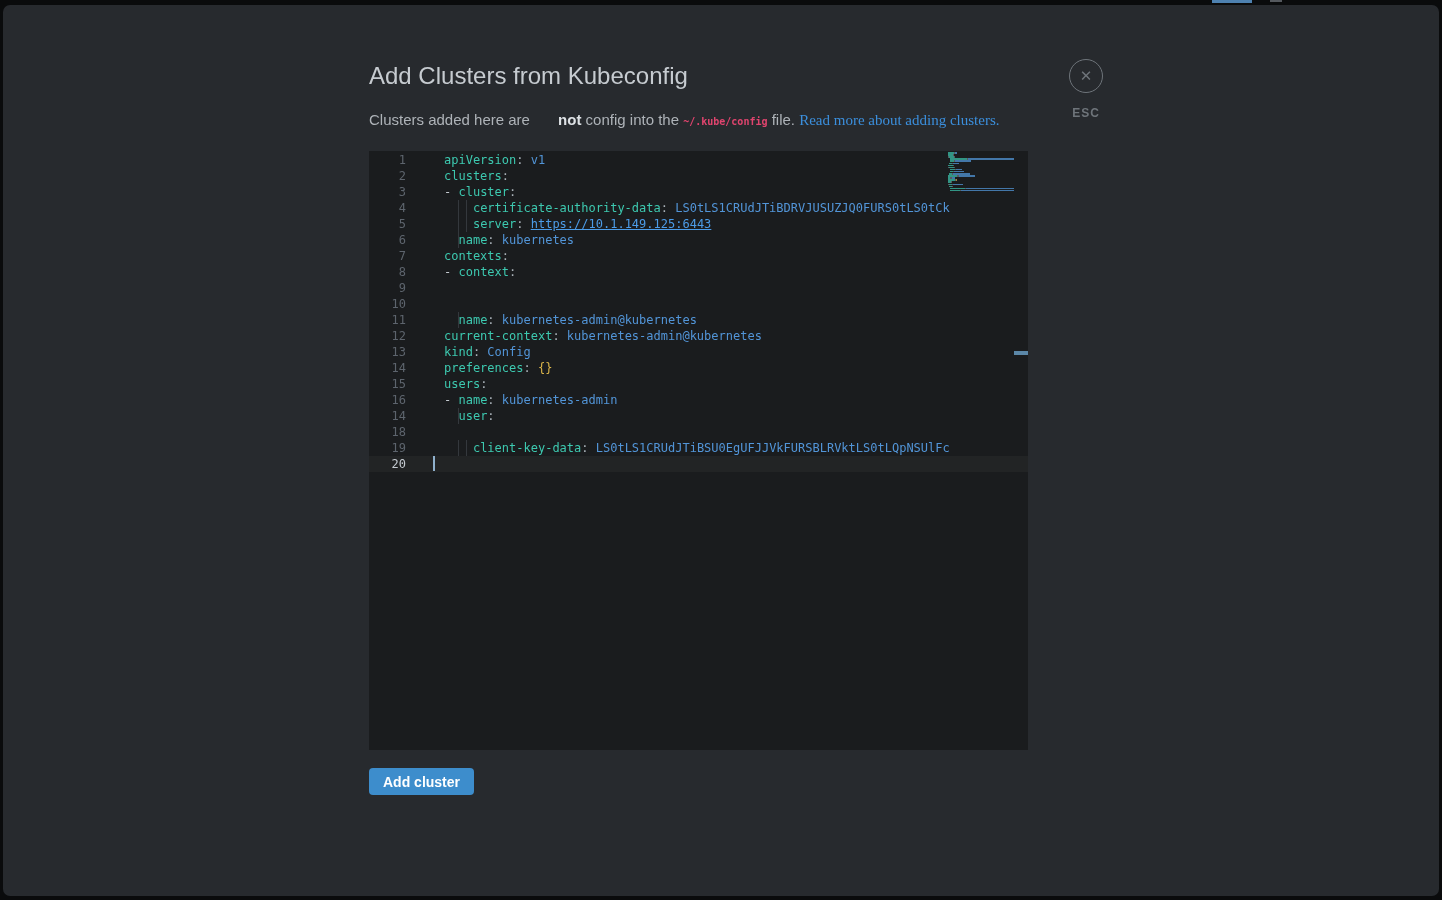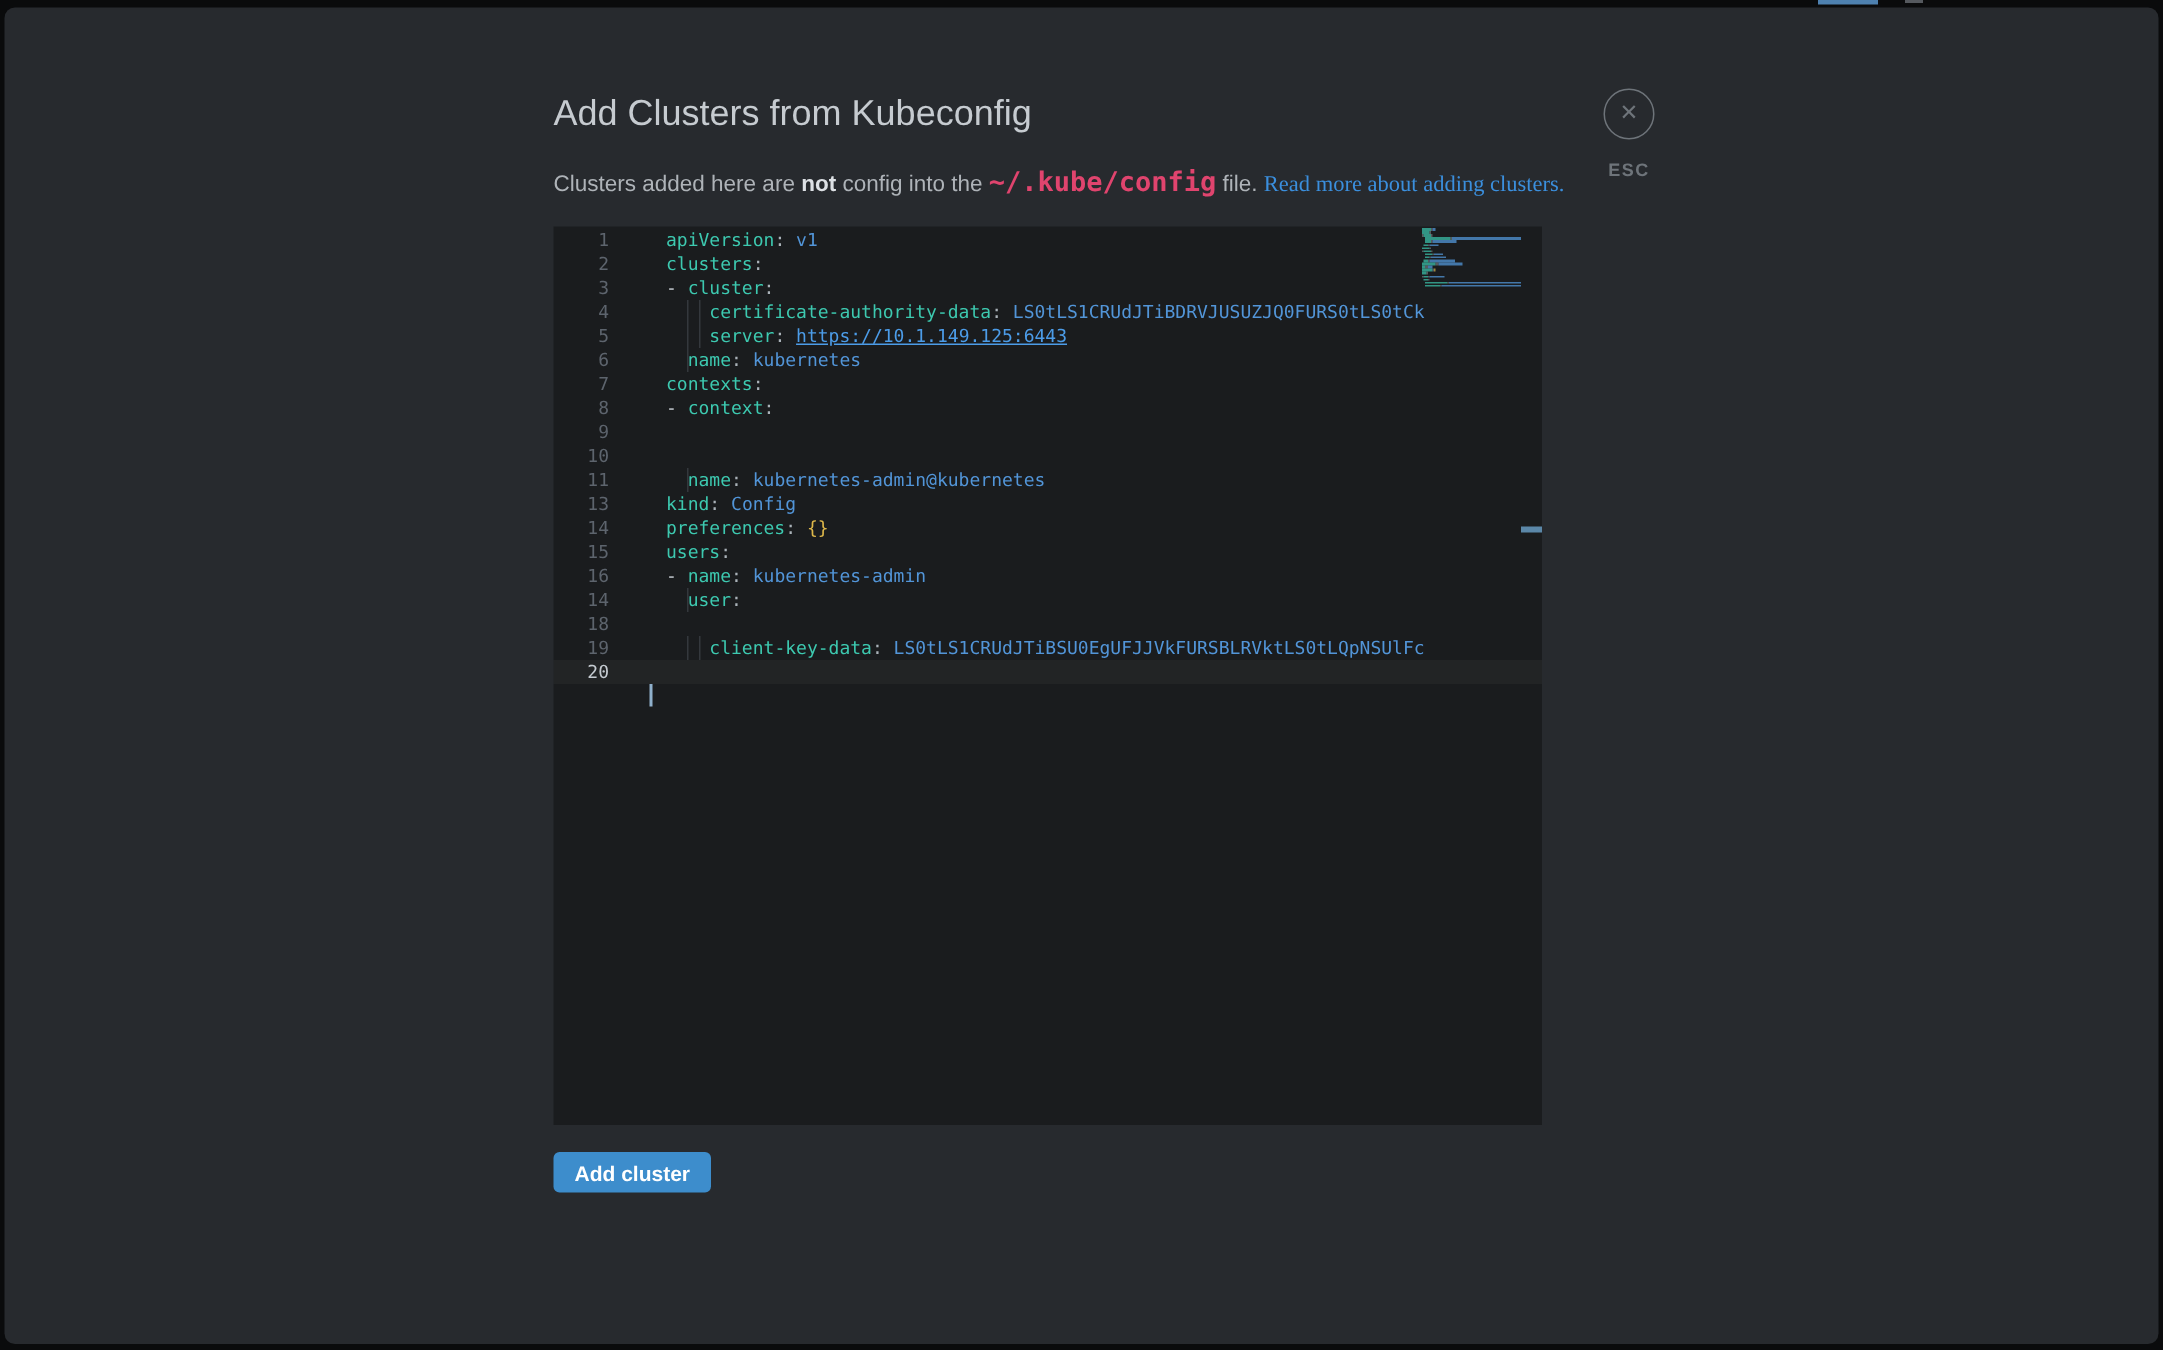"not" .subtitle b { margin-left: none -> 24px }
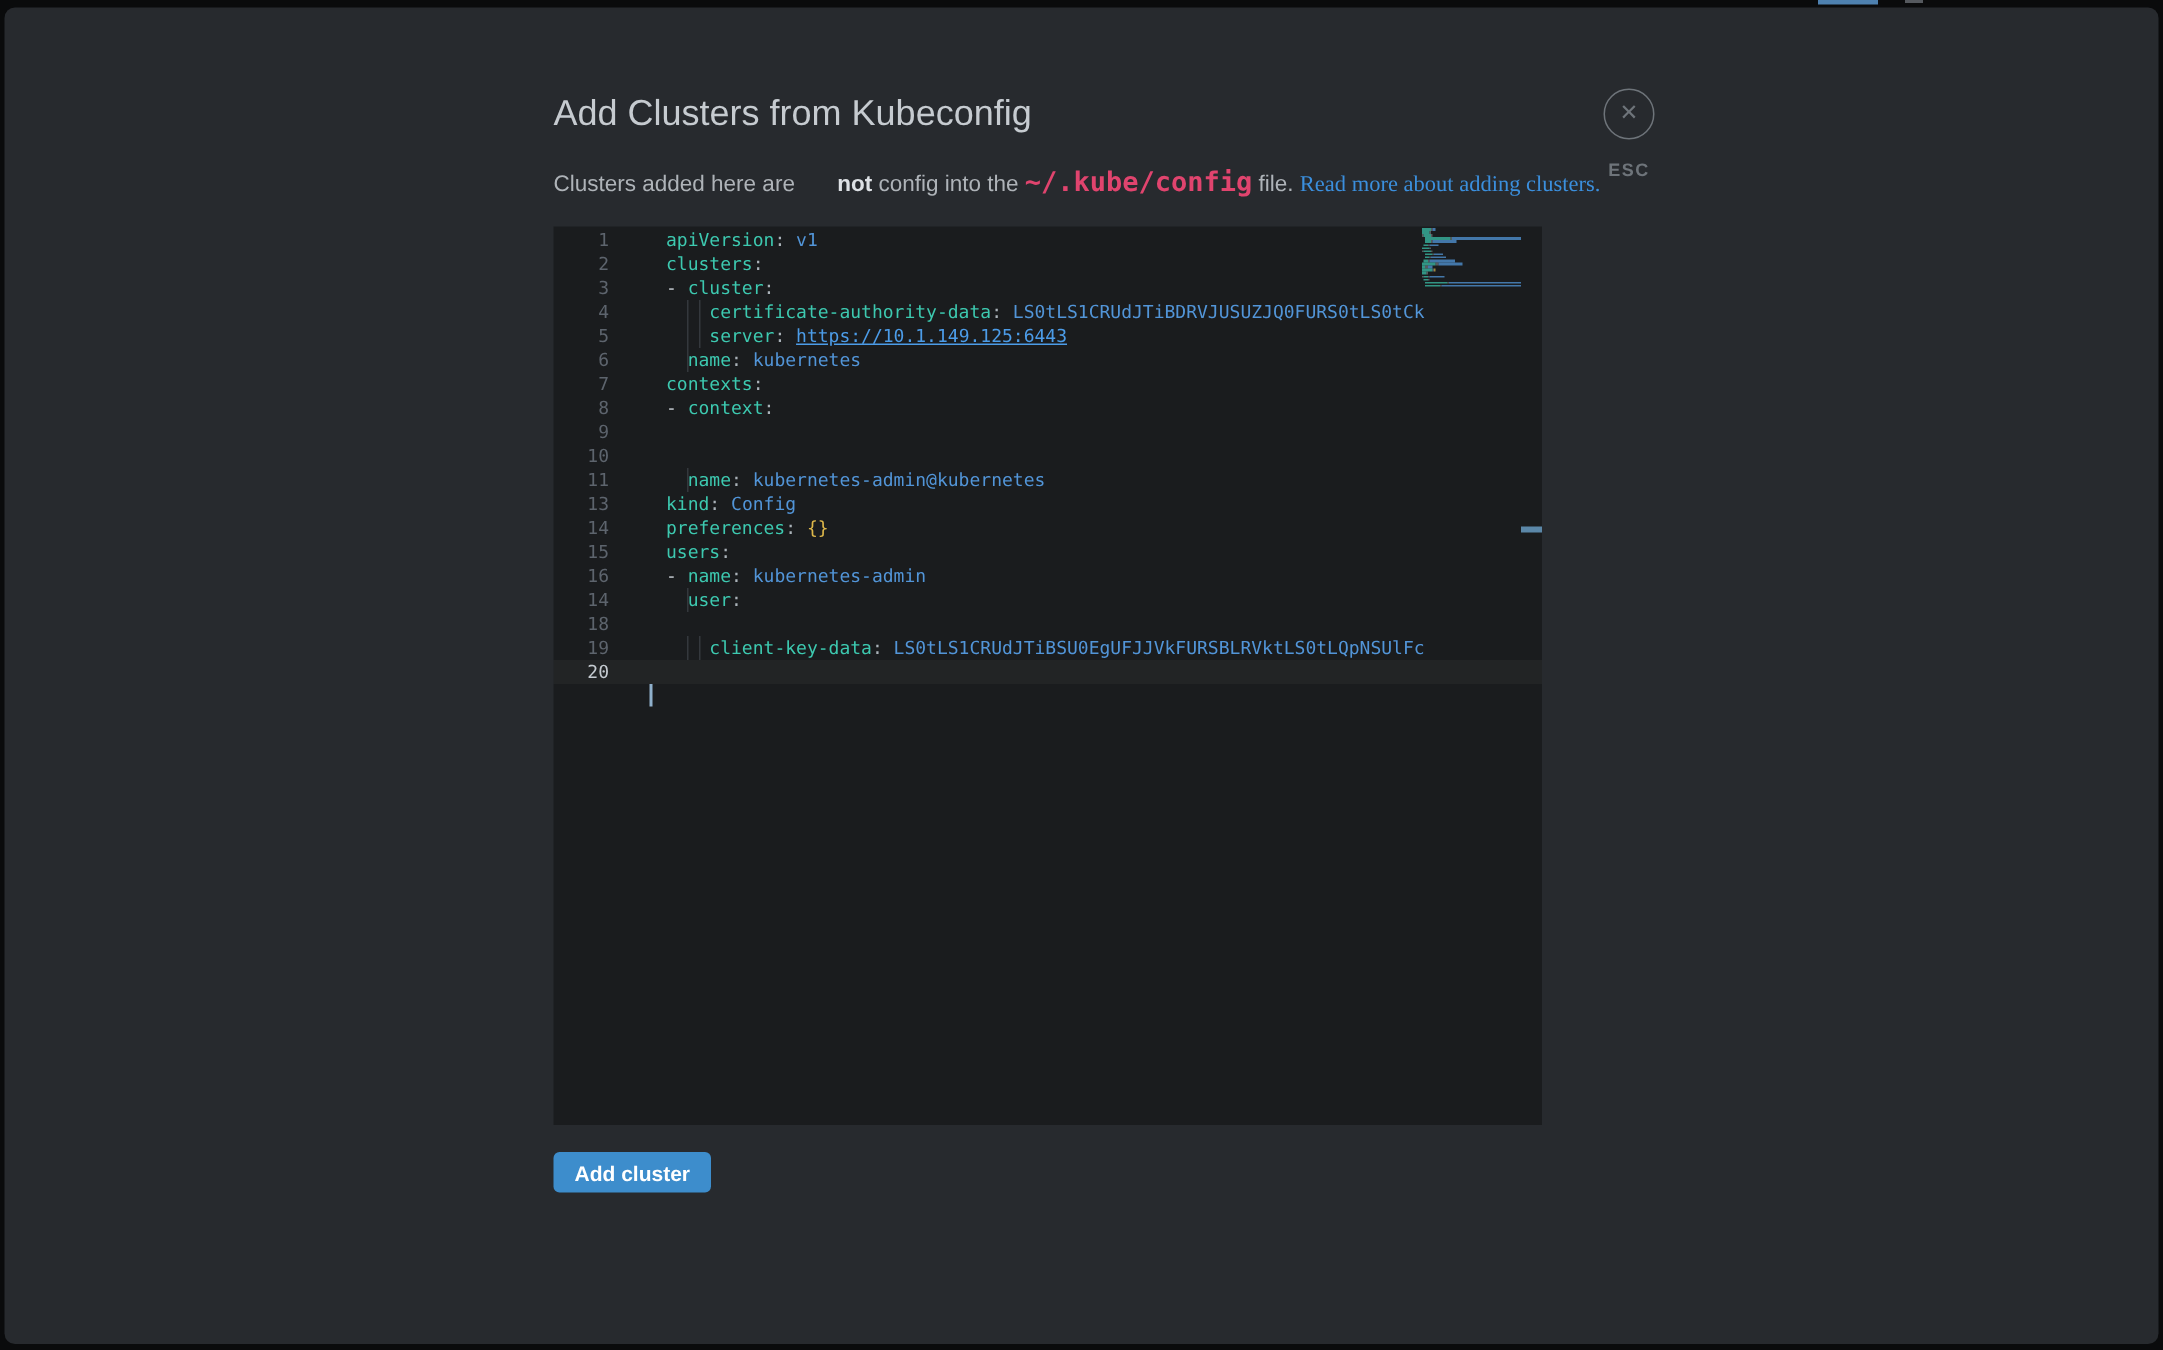"~/.kube/config" .subtitle code { font-size: 18px -> 10px }
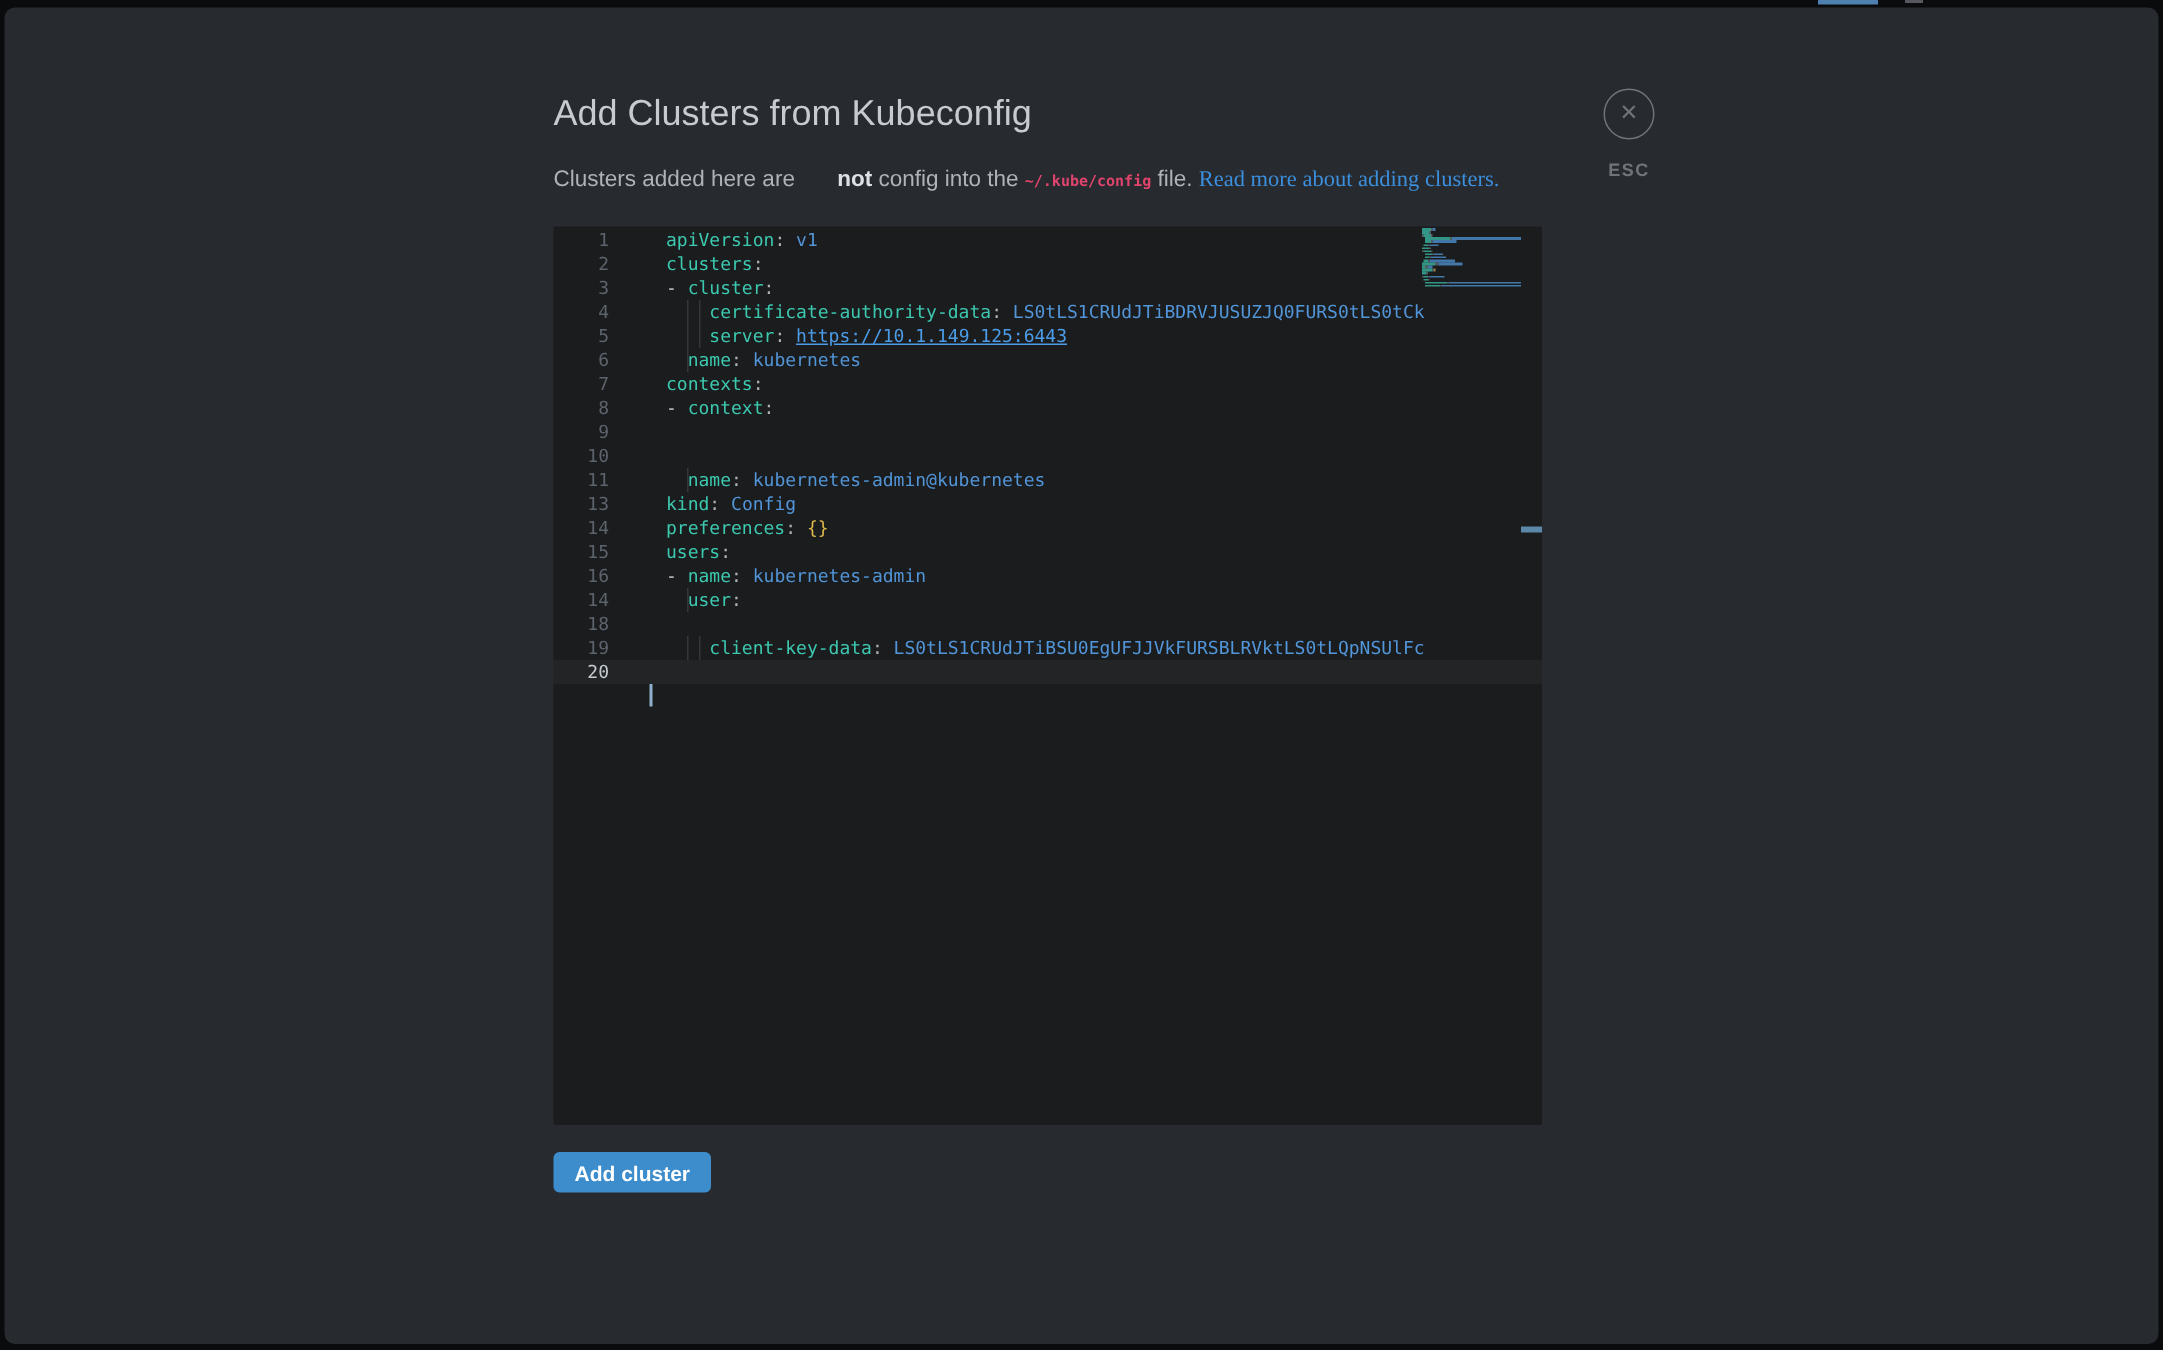"12" div.code-line { html: none -> <div><div>12</div><div><span>current-context</span><span>: </span><span>kubernetes-admin@kubernetes</span></div></div> }
